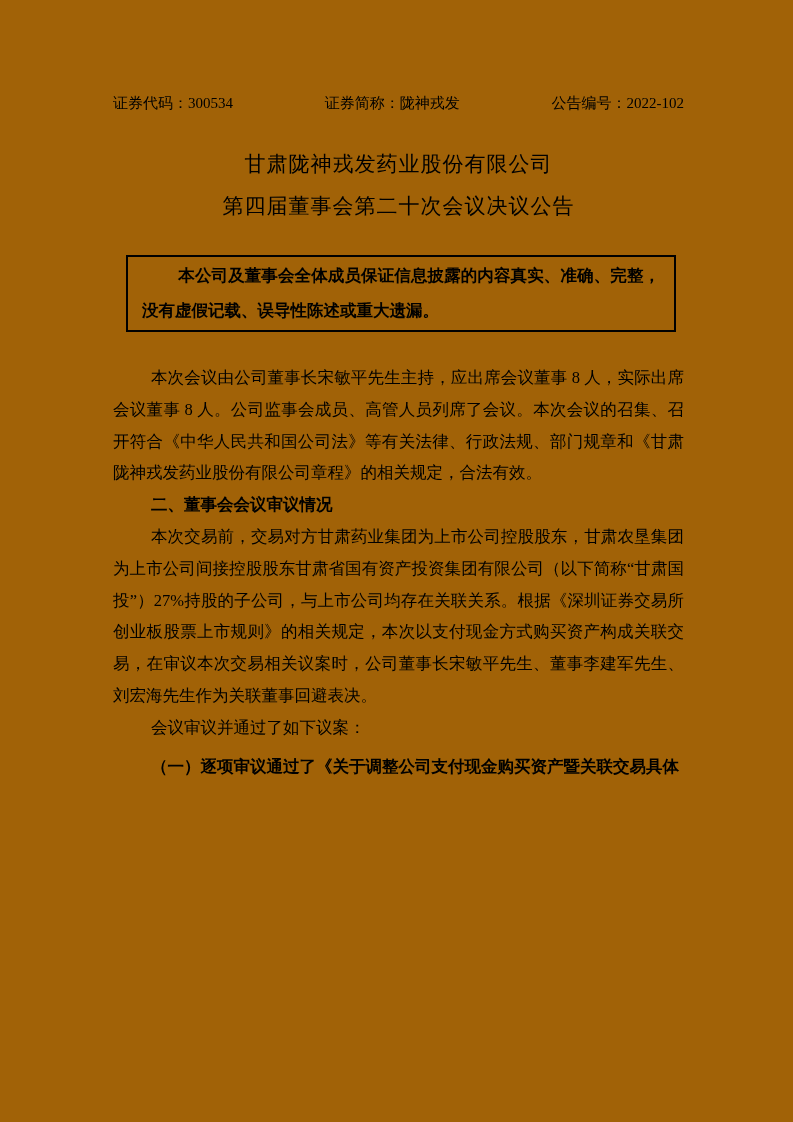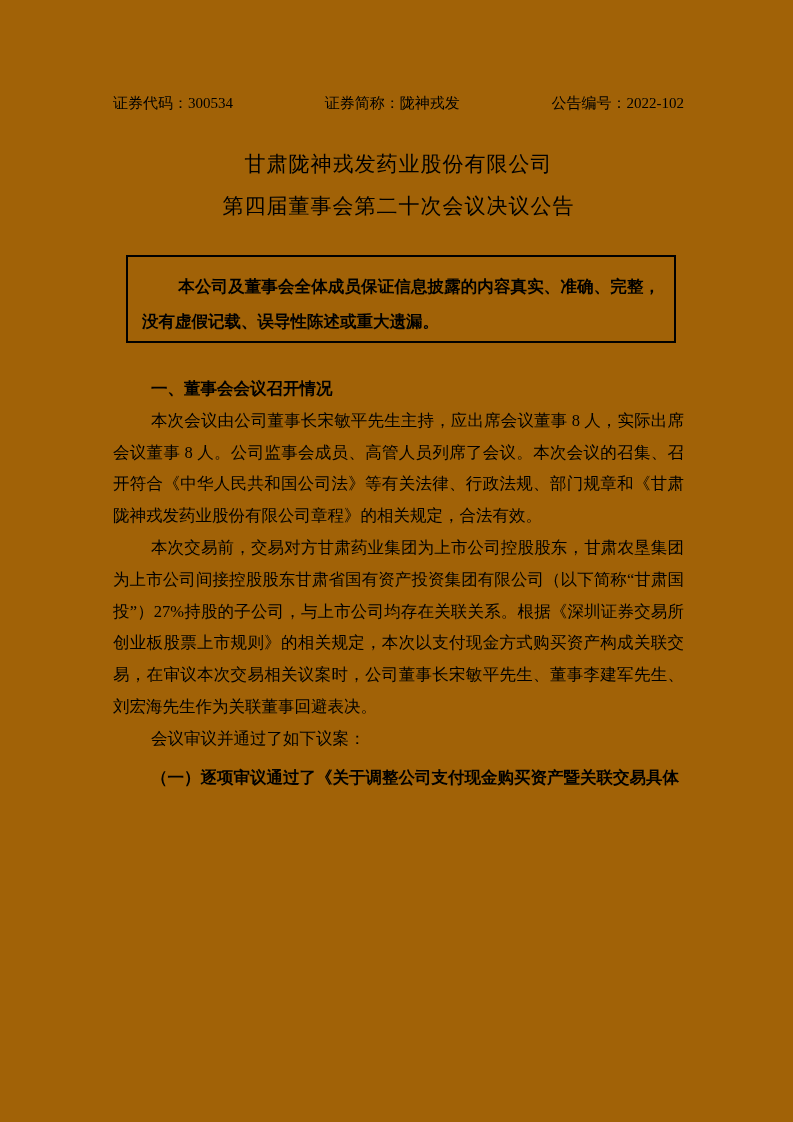"本公司及董事会全体成员保证信息披露的内容真实、准确、完整，没有虚假记载、误导性陈" .disclaimer { padding: 12px 14px 2px 14px -> 1px 14px 2px 14px }
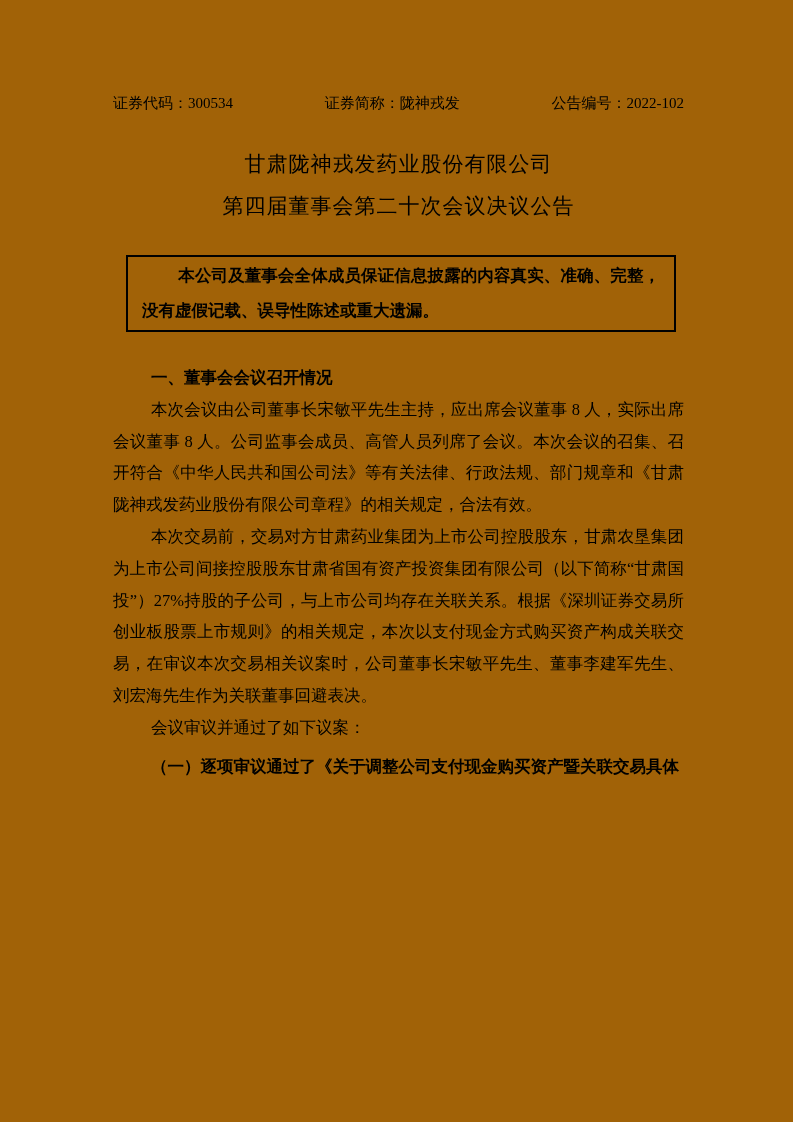"一、董事会会议召开情况" p.heading { html: <p>一、董事会会议召开情况</p> -> none }
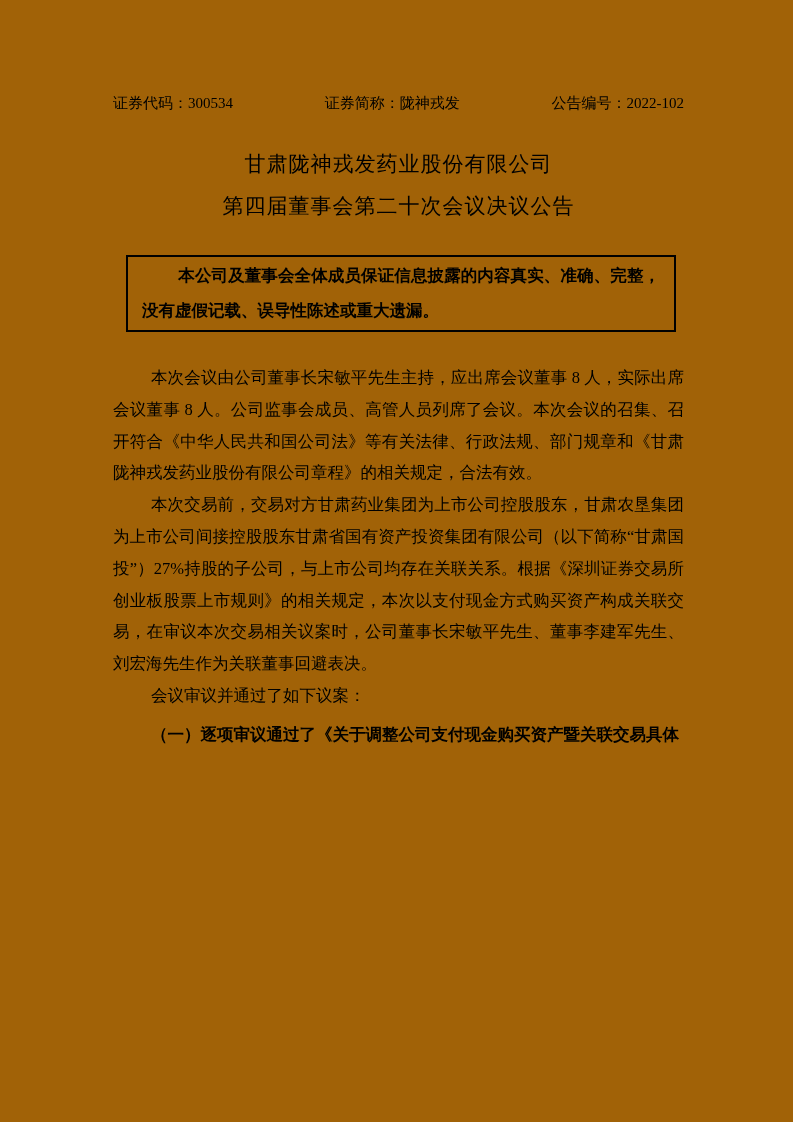"二、董事会会议审议情况" p.heading { html: none -> <p>二、董事会会议审议情况</p> }
